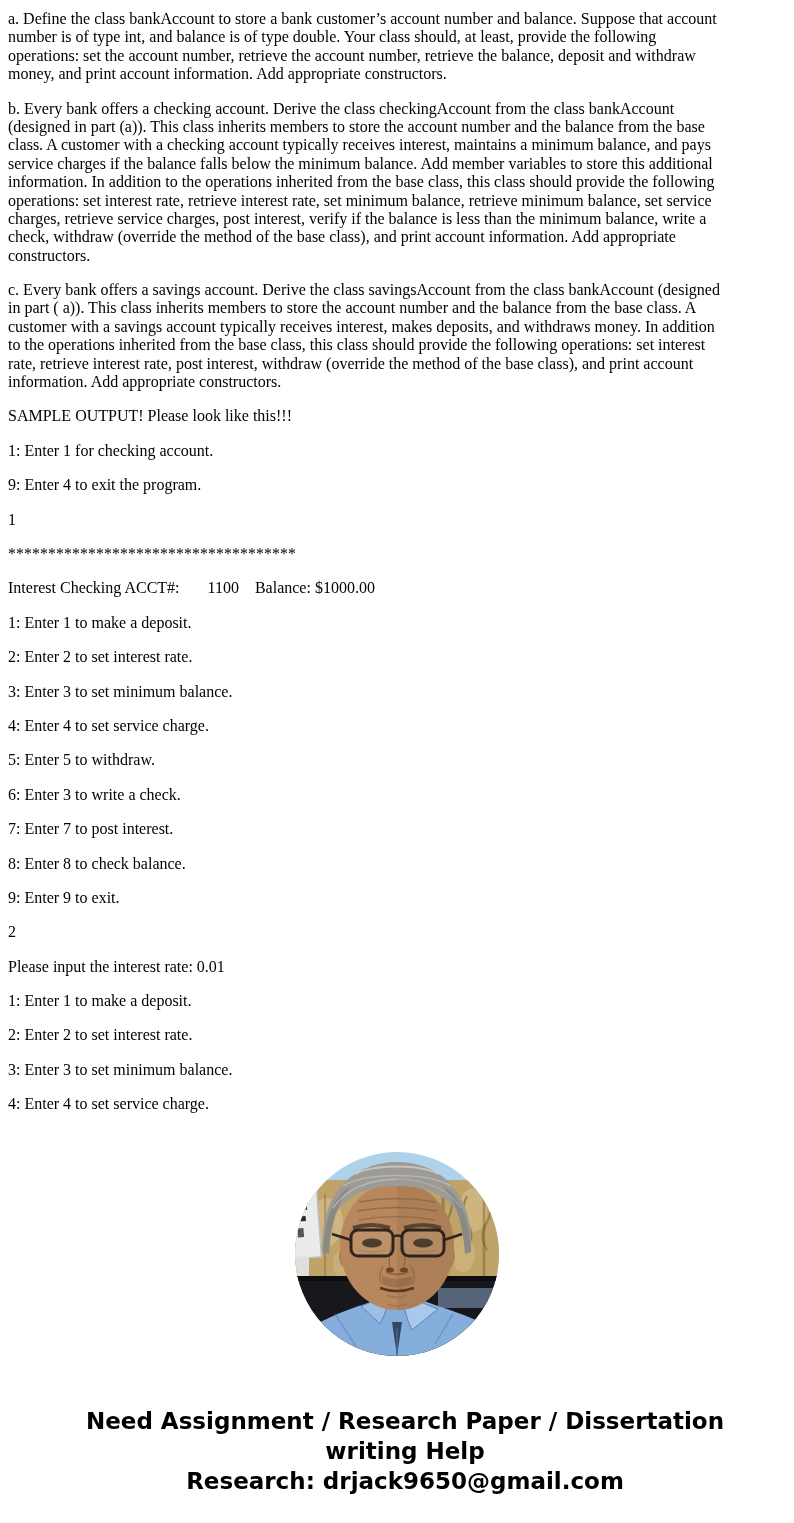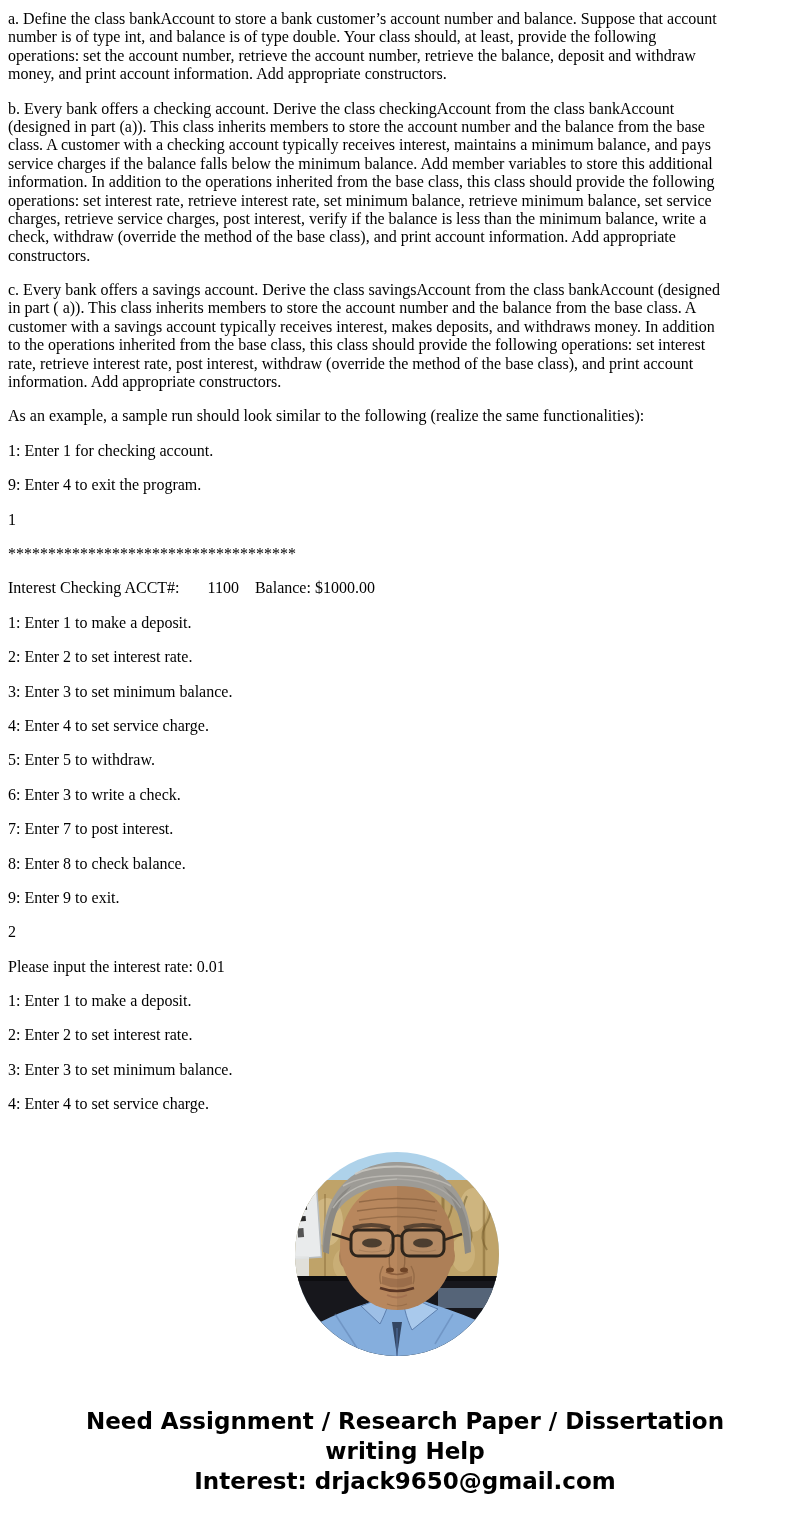"SAMPLE OUTPUT! Please look like" p { html: none -> <p>SAMPLE OUTPUT! Please look like this!!!</p> }
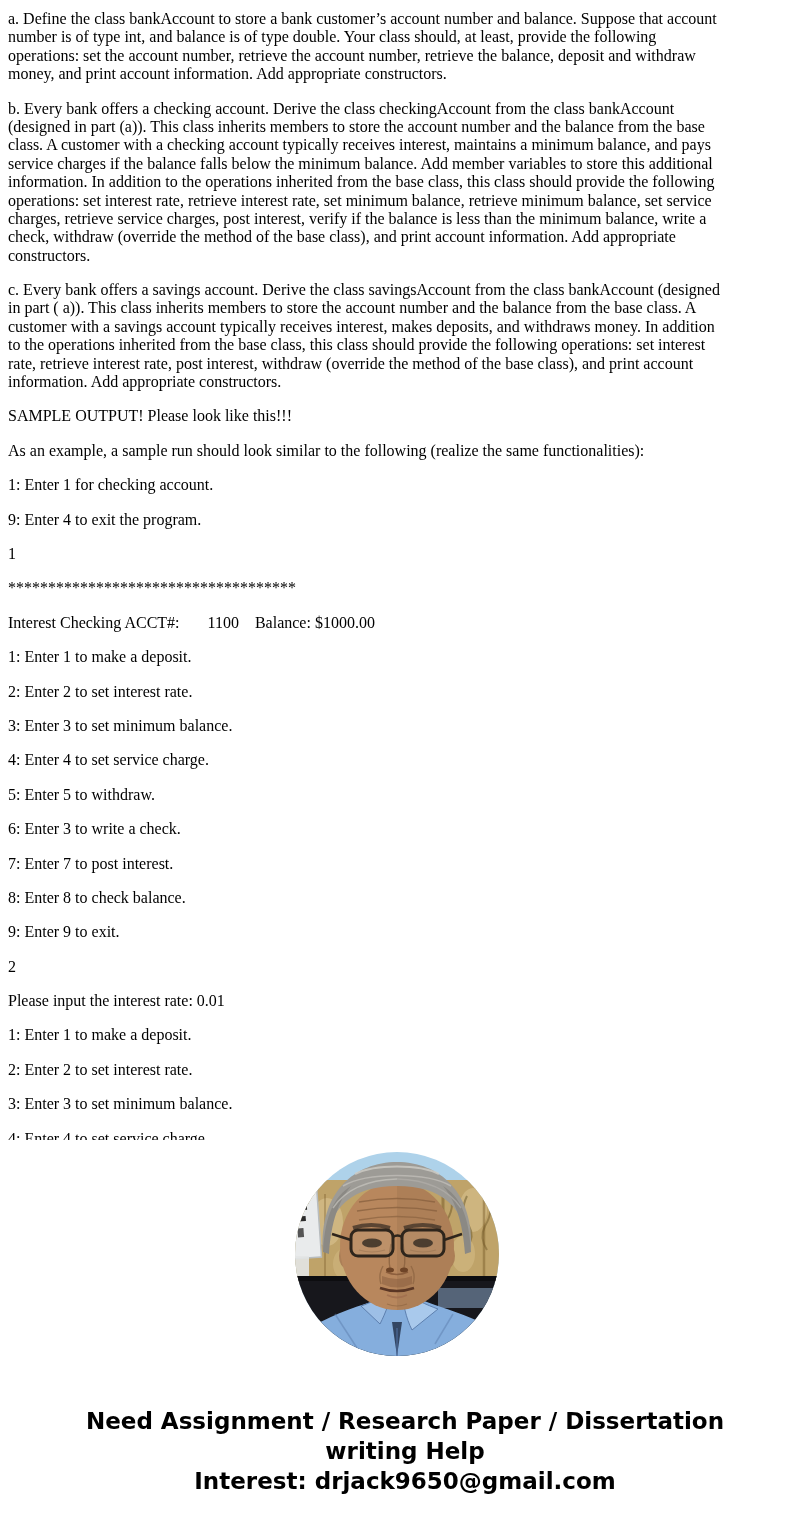"As an example, a sample" p { html: <p>As an example, a sample run should look similar to the following (realize the same functionalities):</p> -> none }
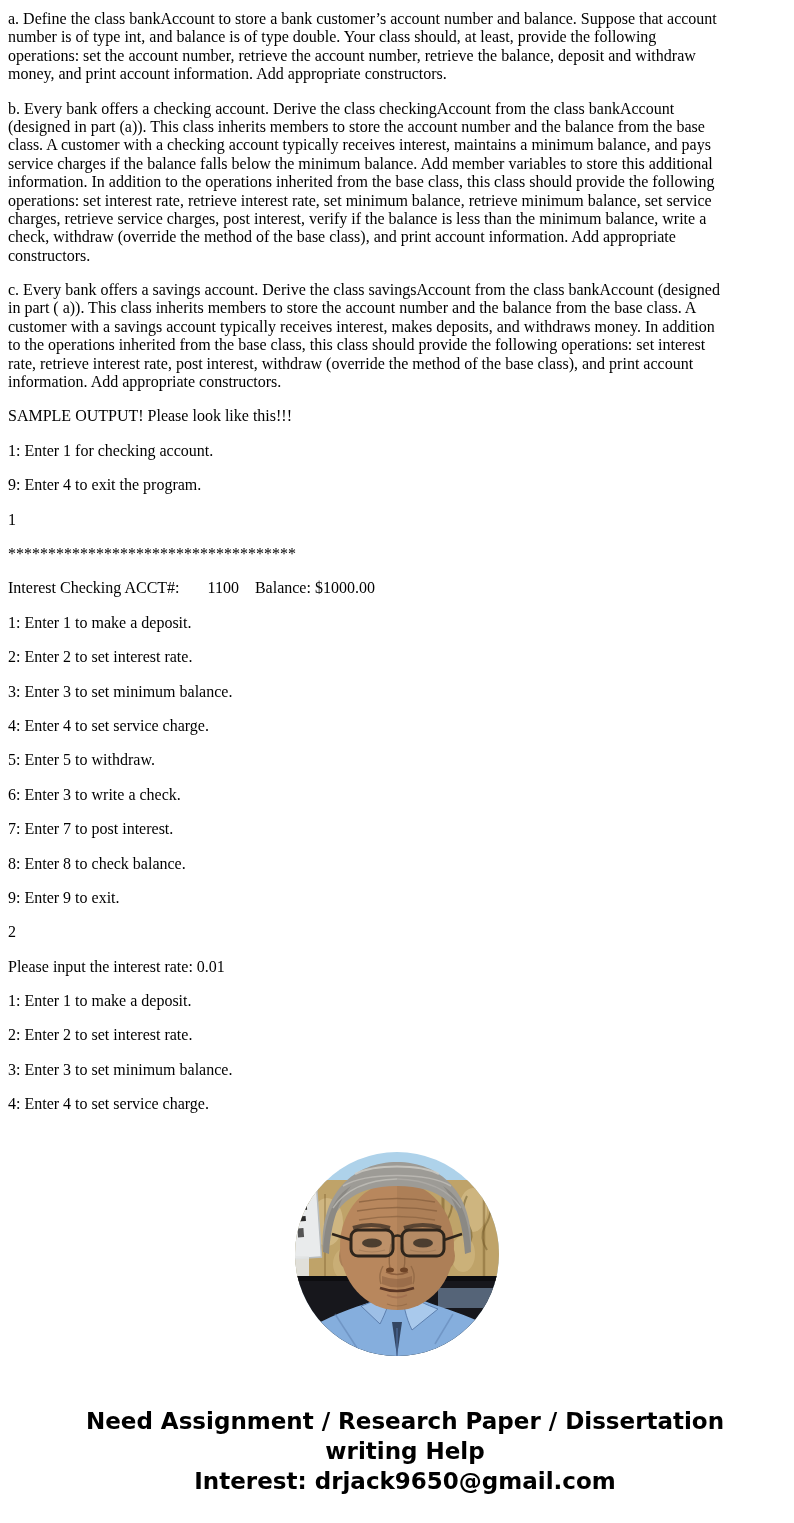"Interest: drjack9650@gmail.com" div { text: Interest -> Research }
